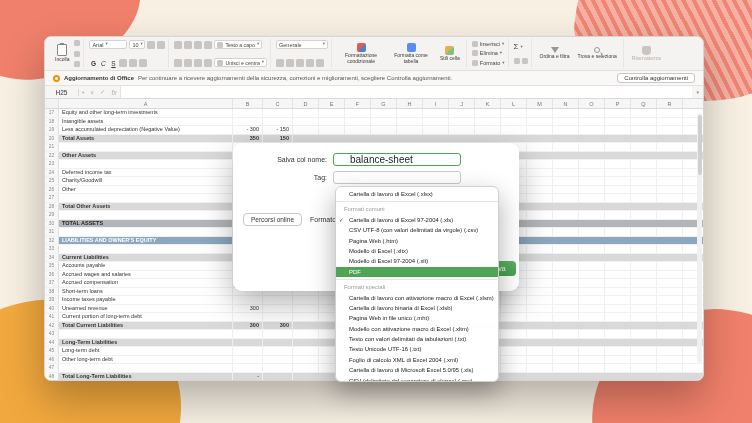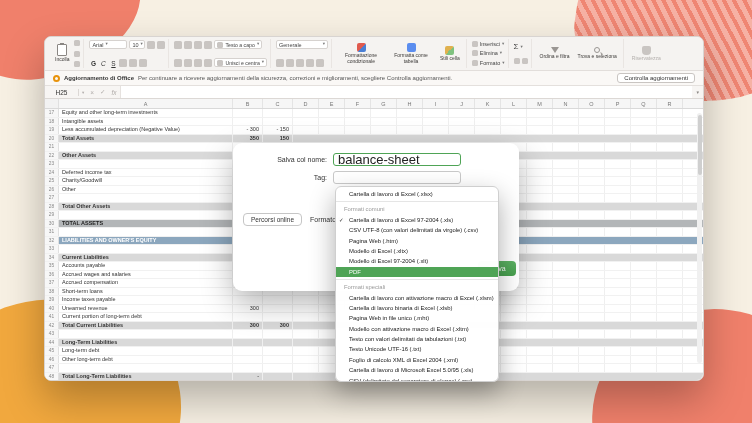"balance-sheet" .dinput { font-size: 13px -> 10px; padding: 0 4px -> 0 16px }
